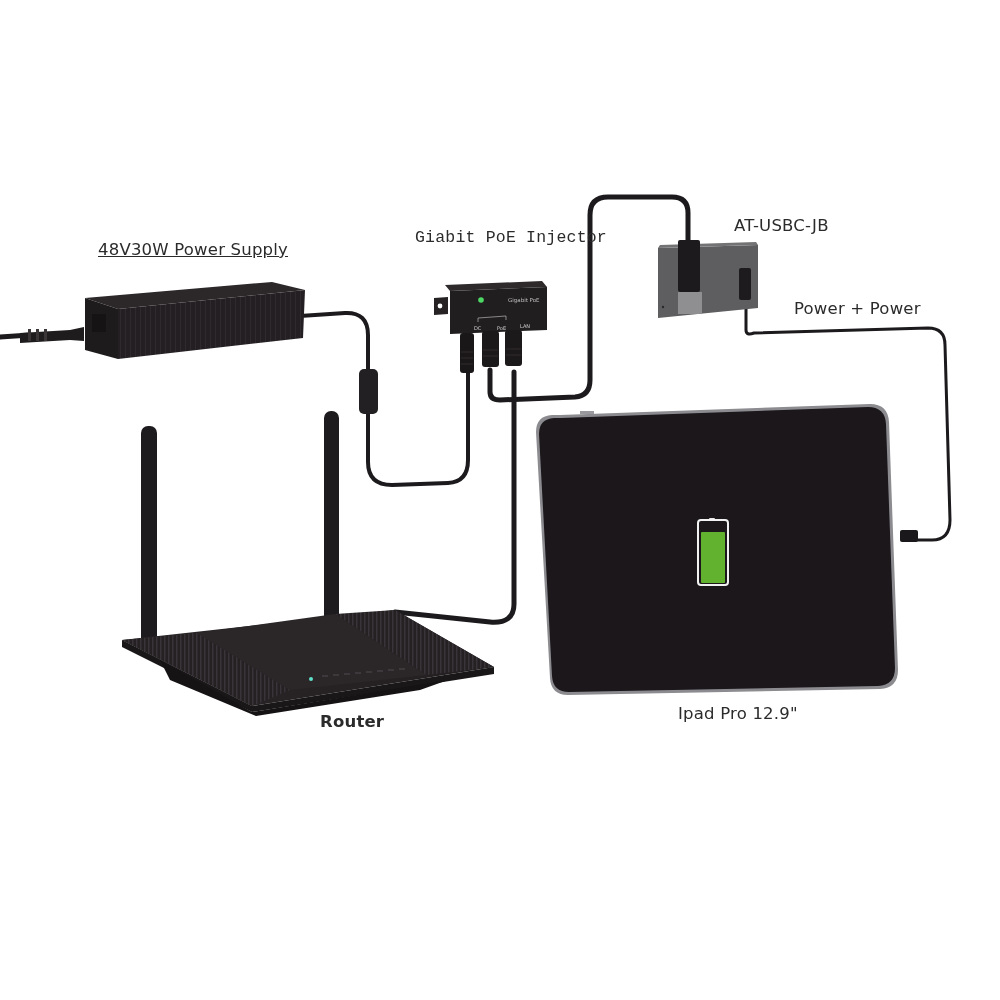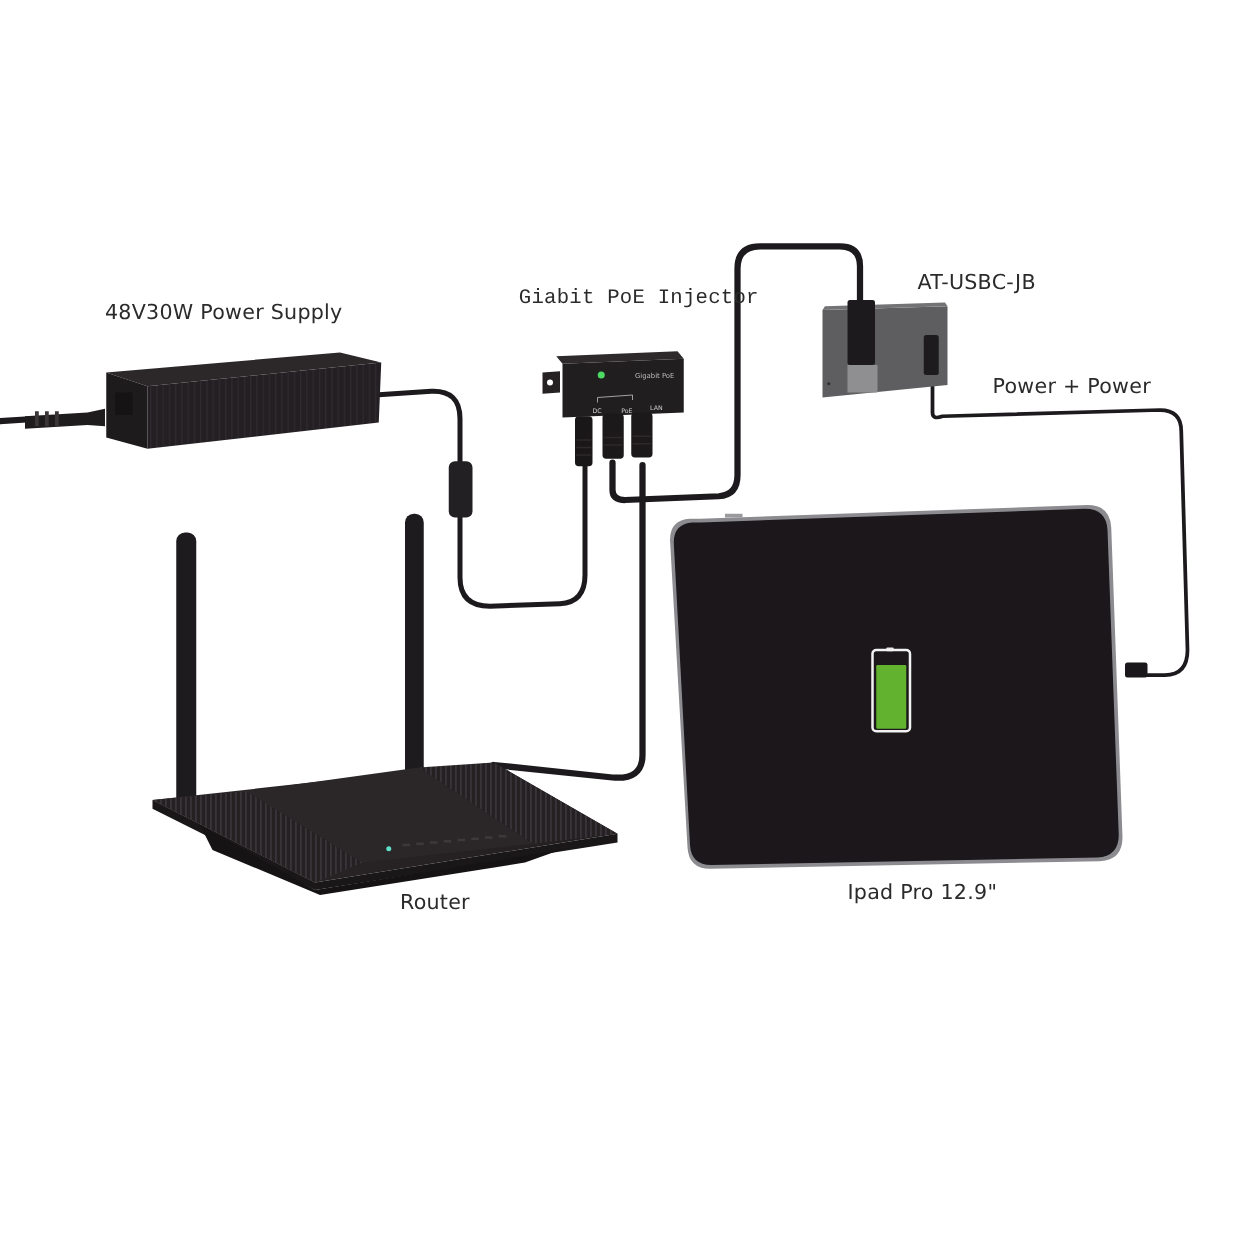"48V30W Power Supply" div.label { left: 84px -> 98px; text-decoration: none -> underline }
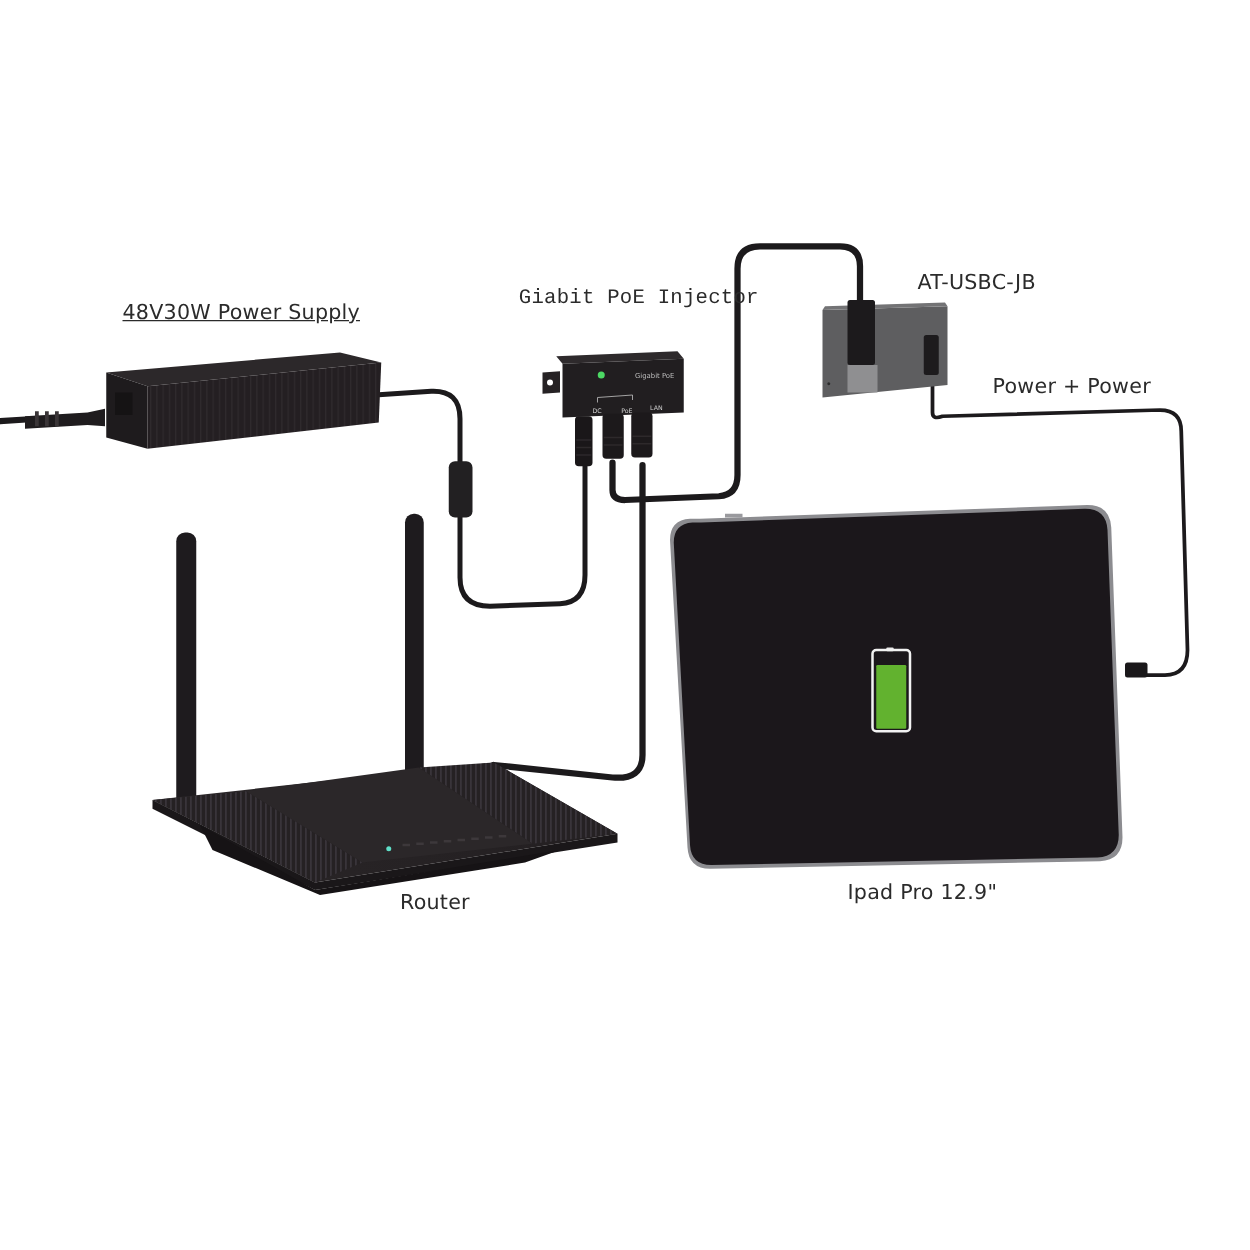"Router" div.label { font-weight: none -> bold }
